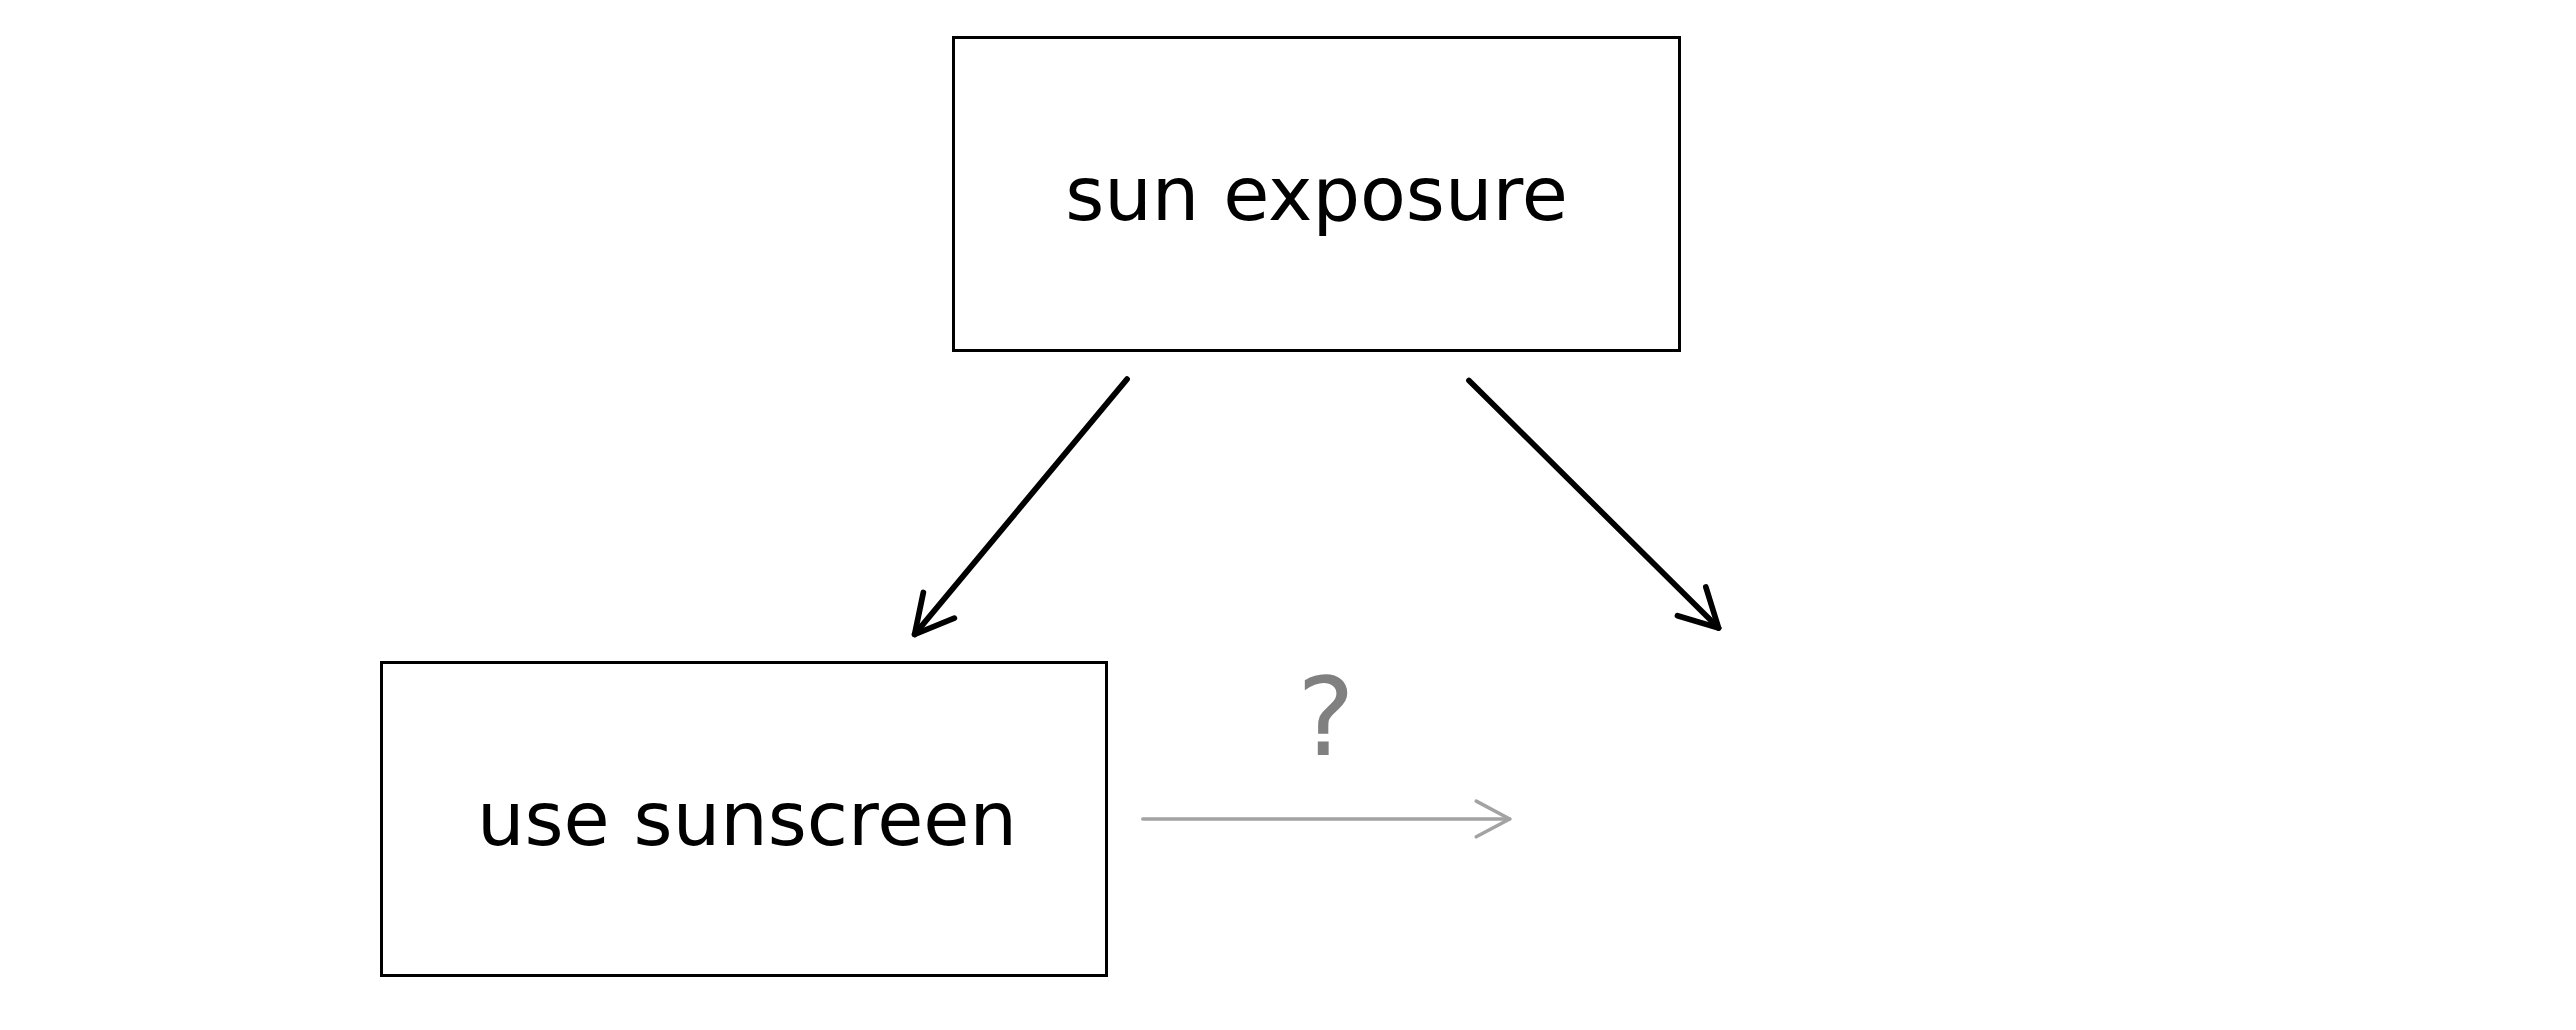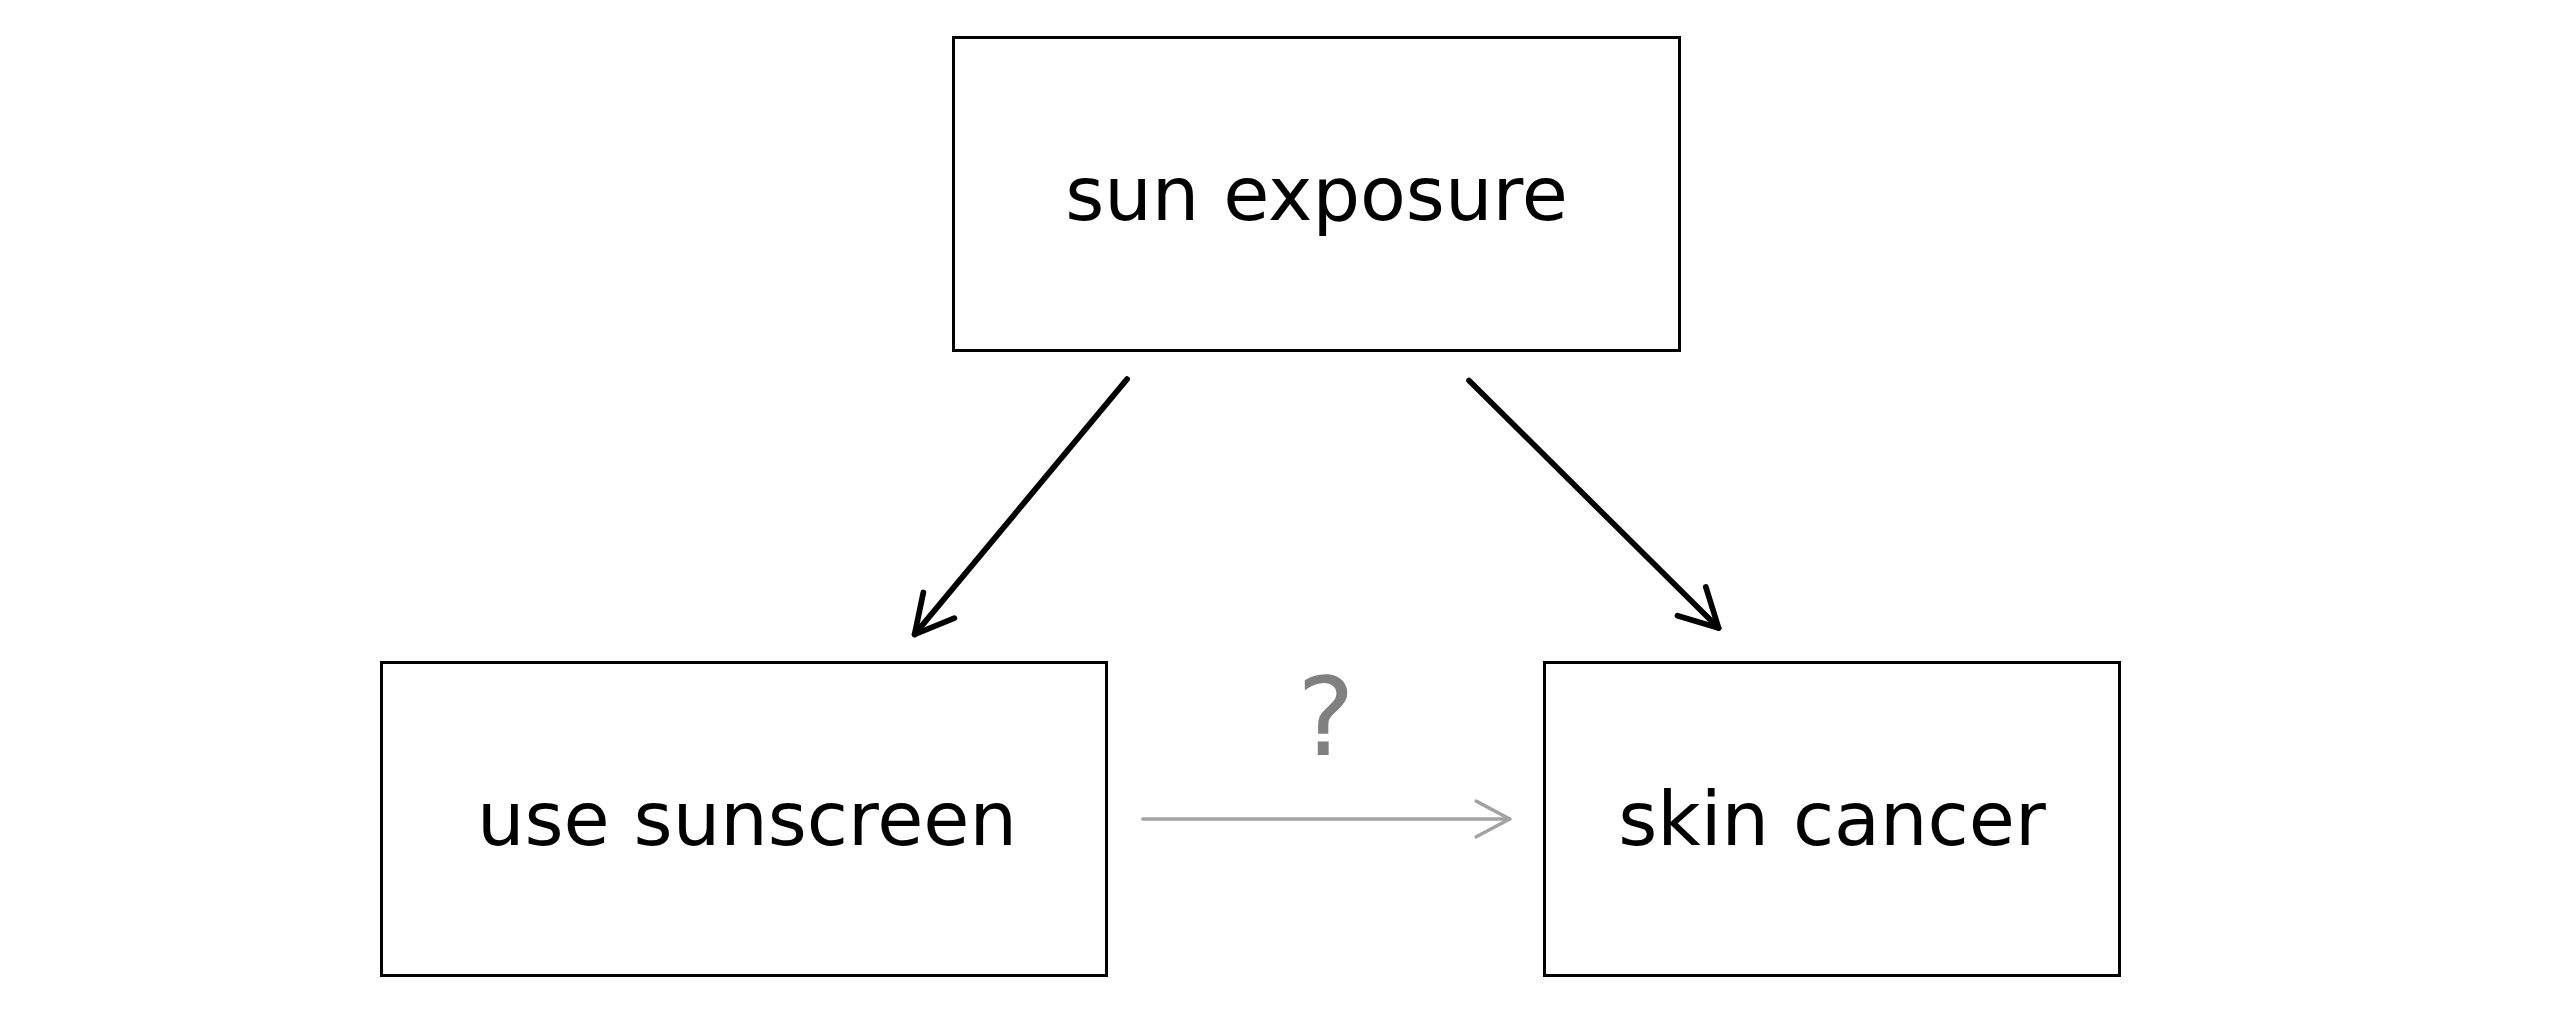"skin cancer" div.node { html: <div> <span>skin cancer</span> </div> -> none }
